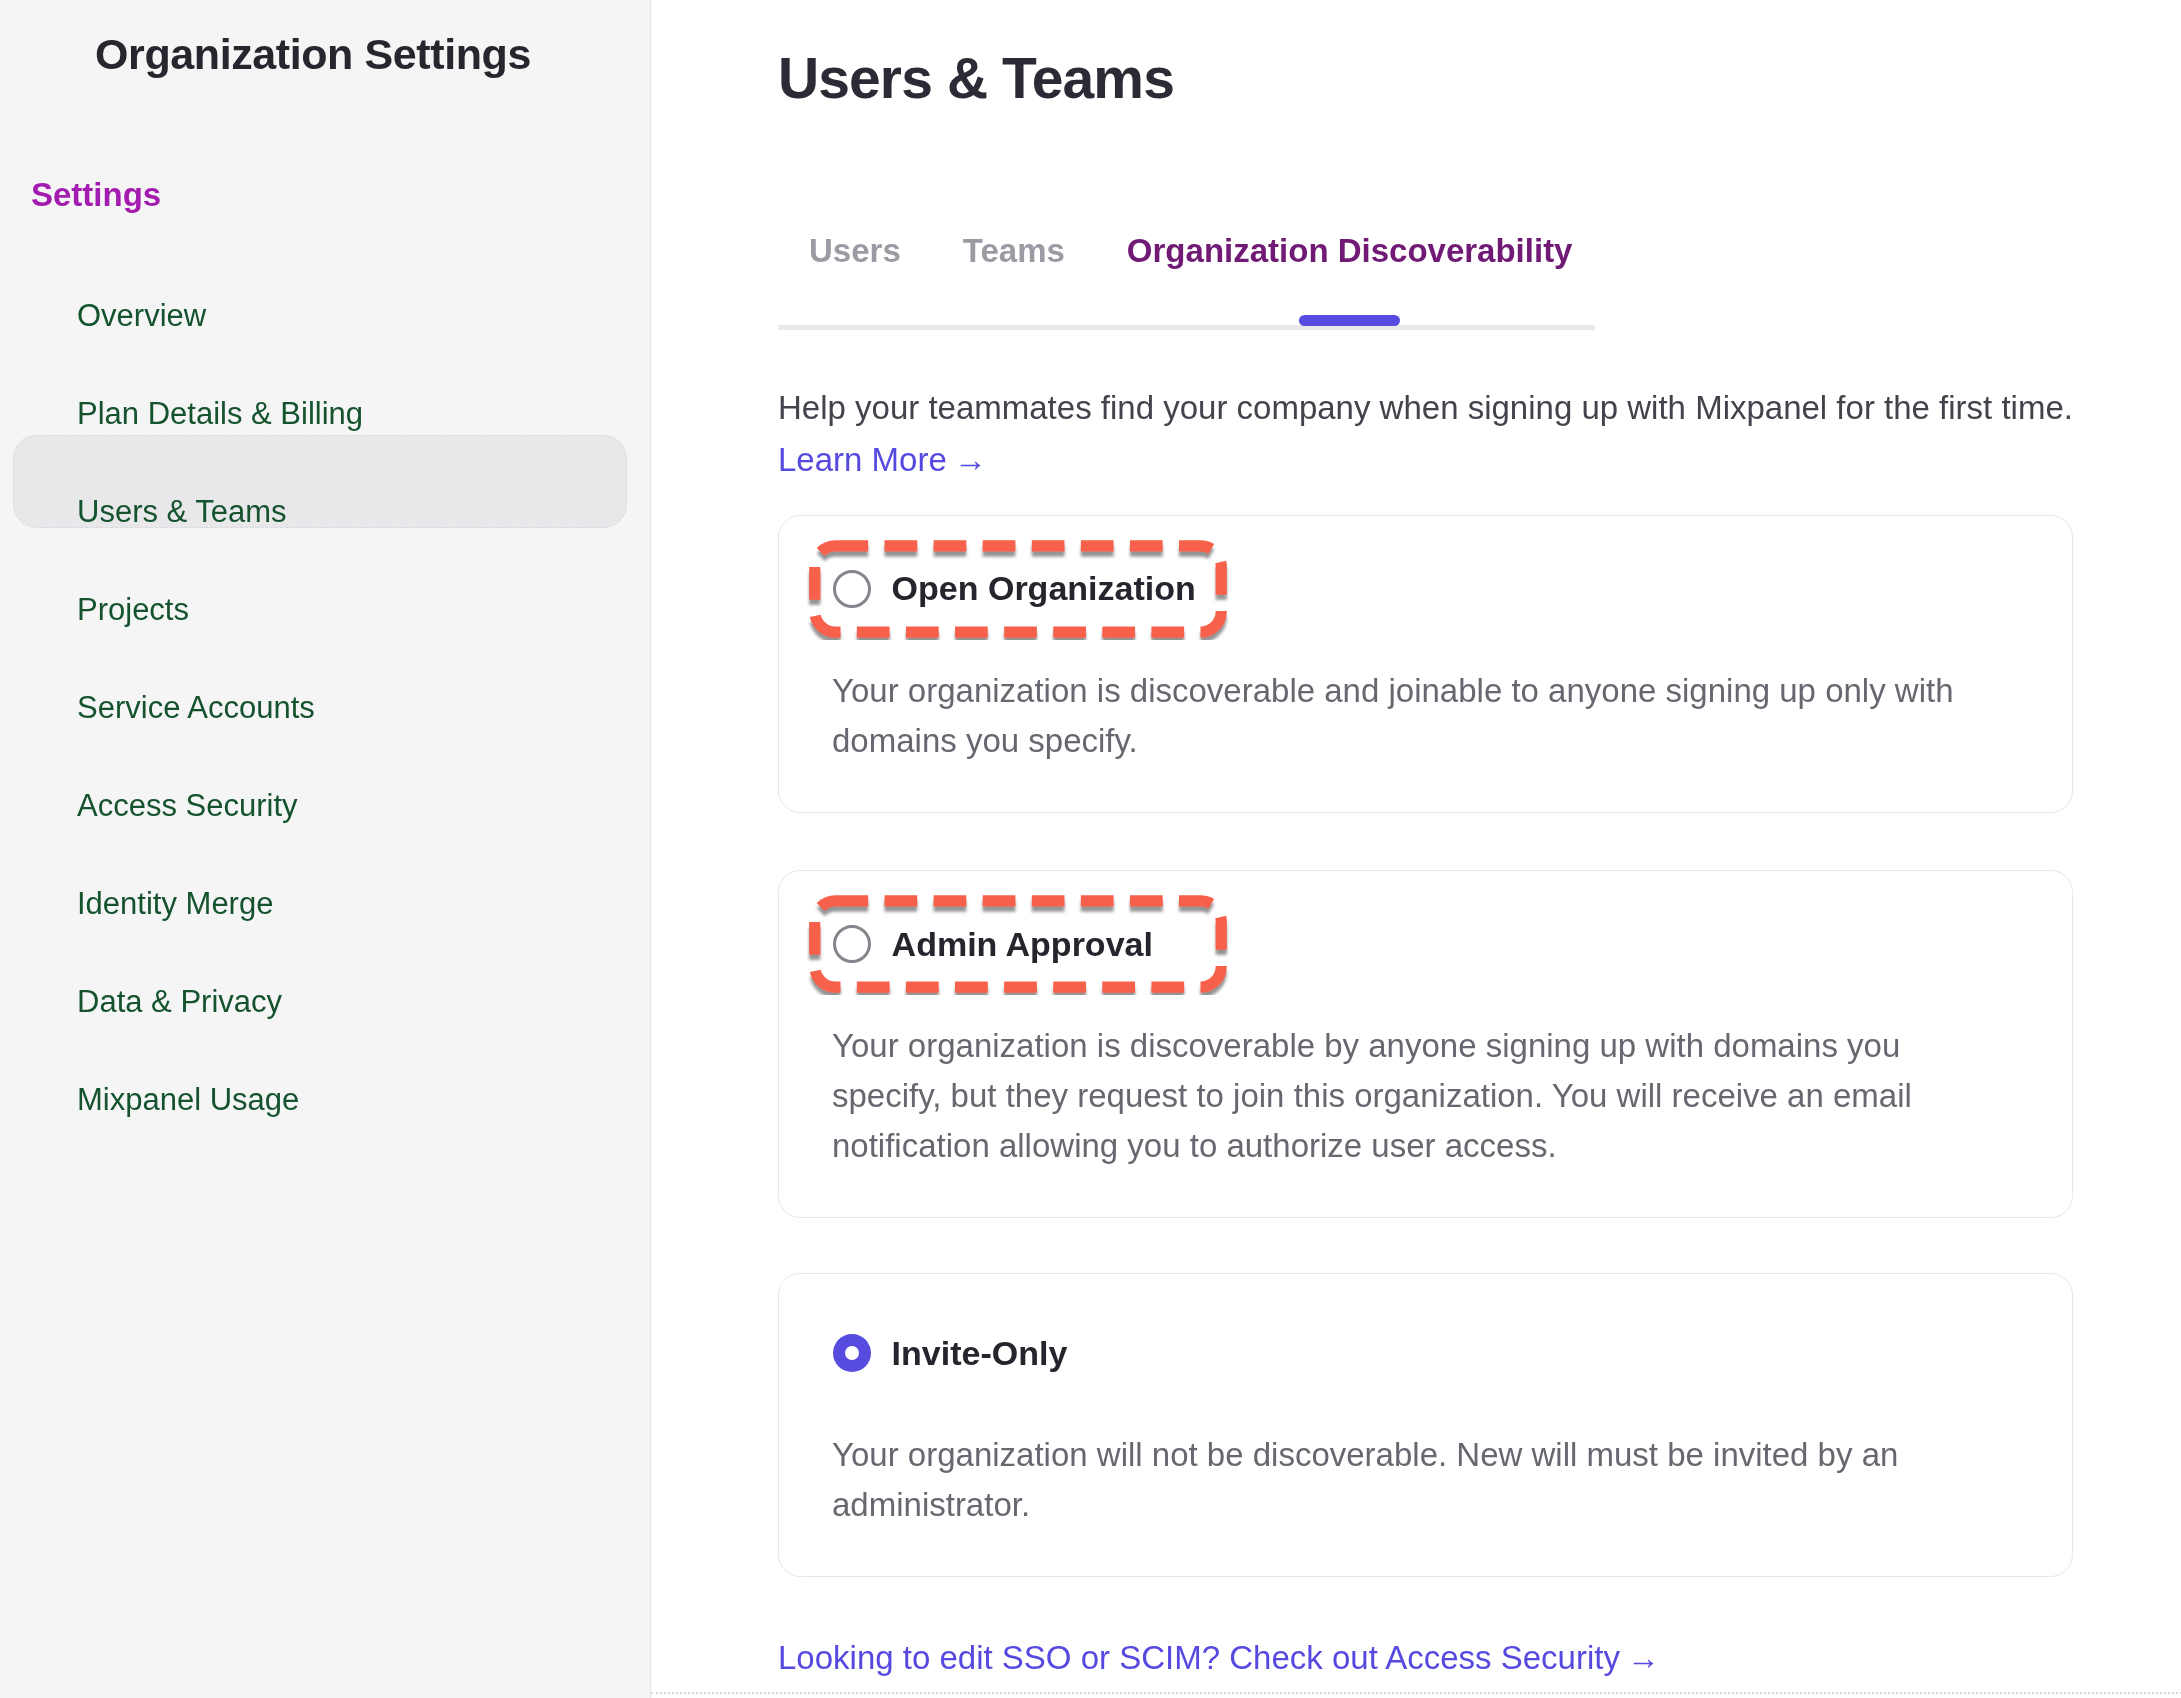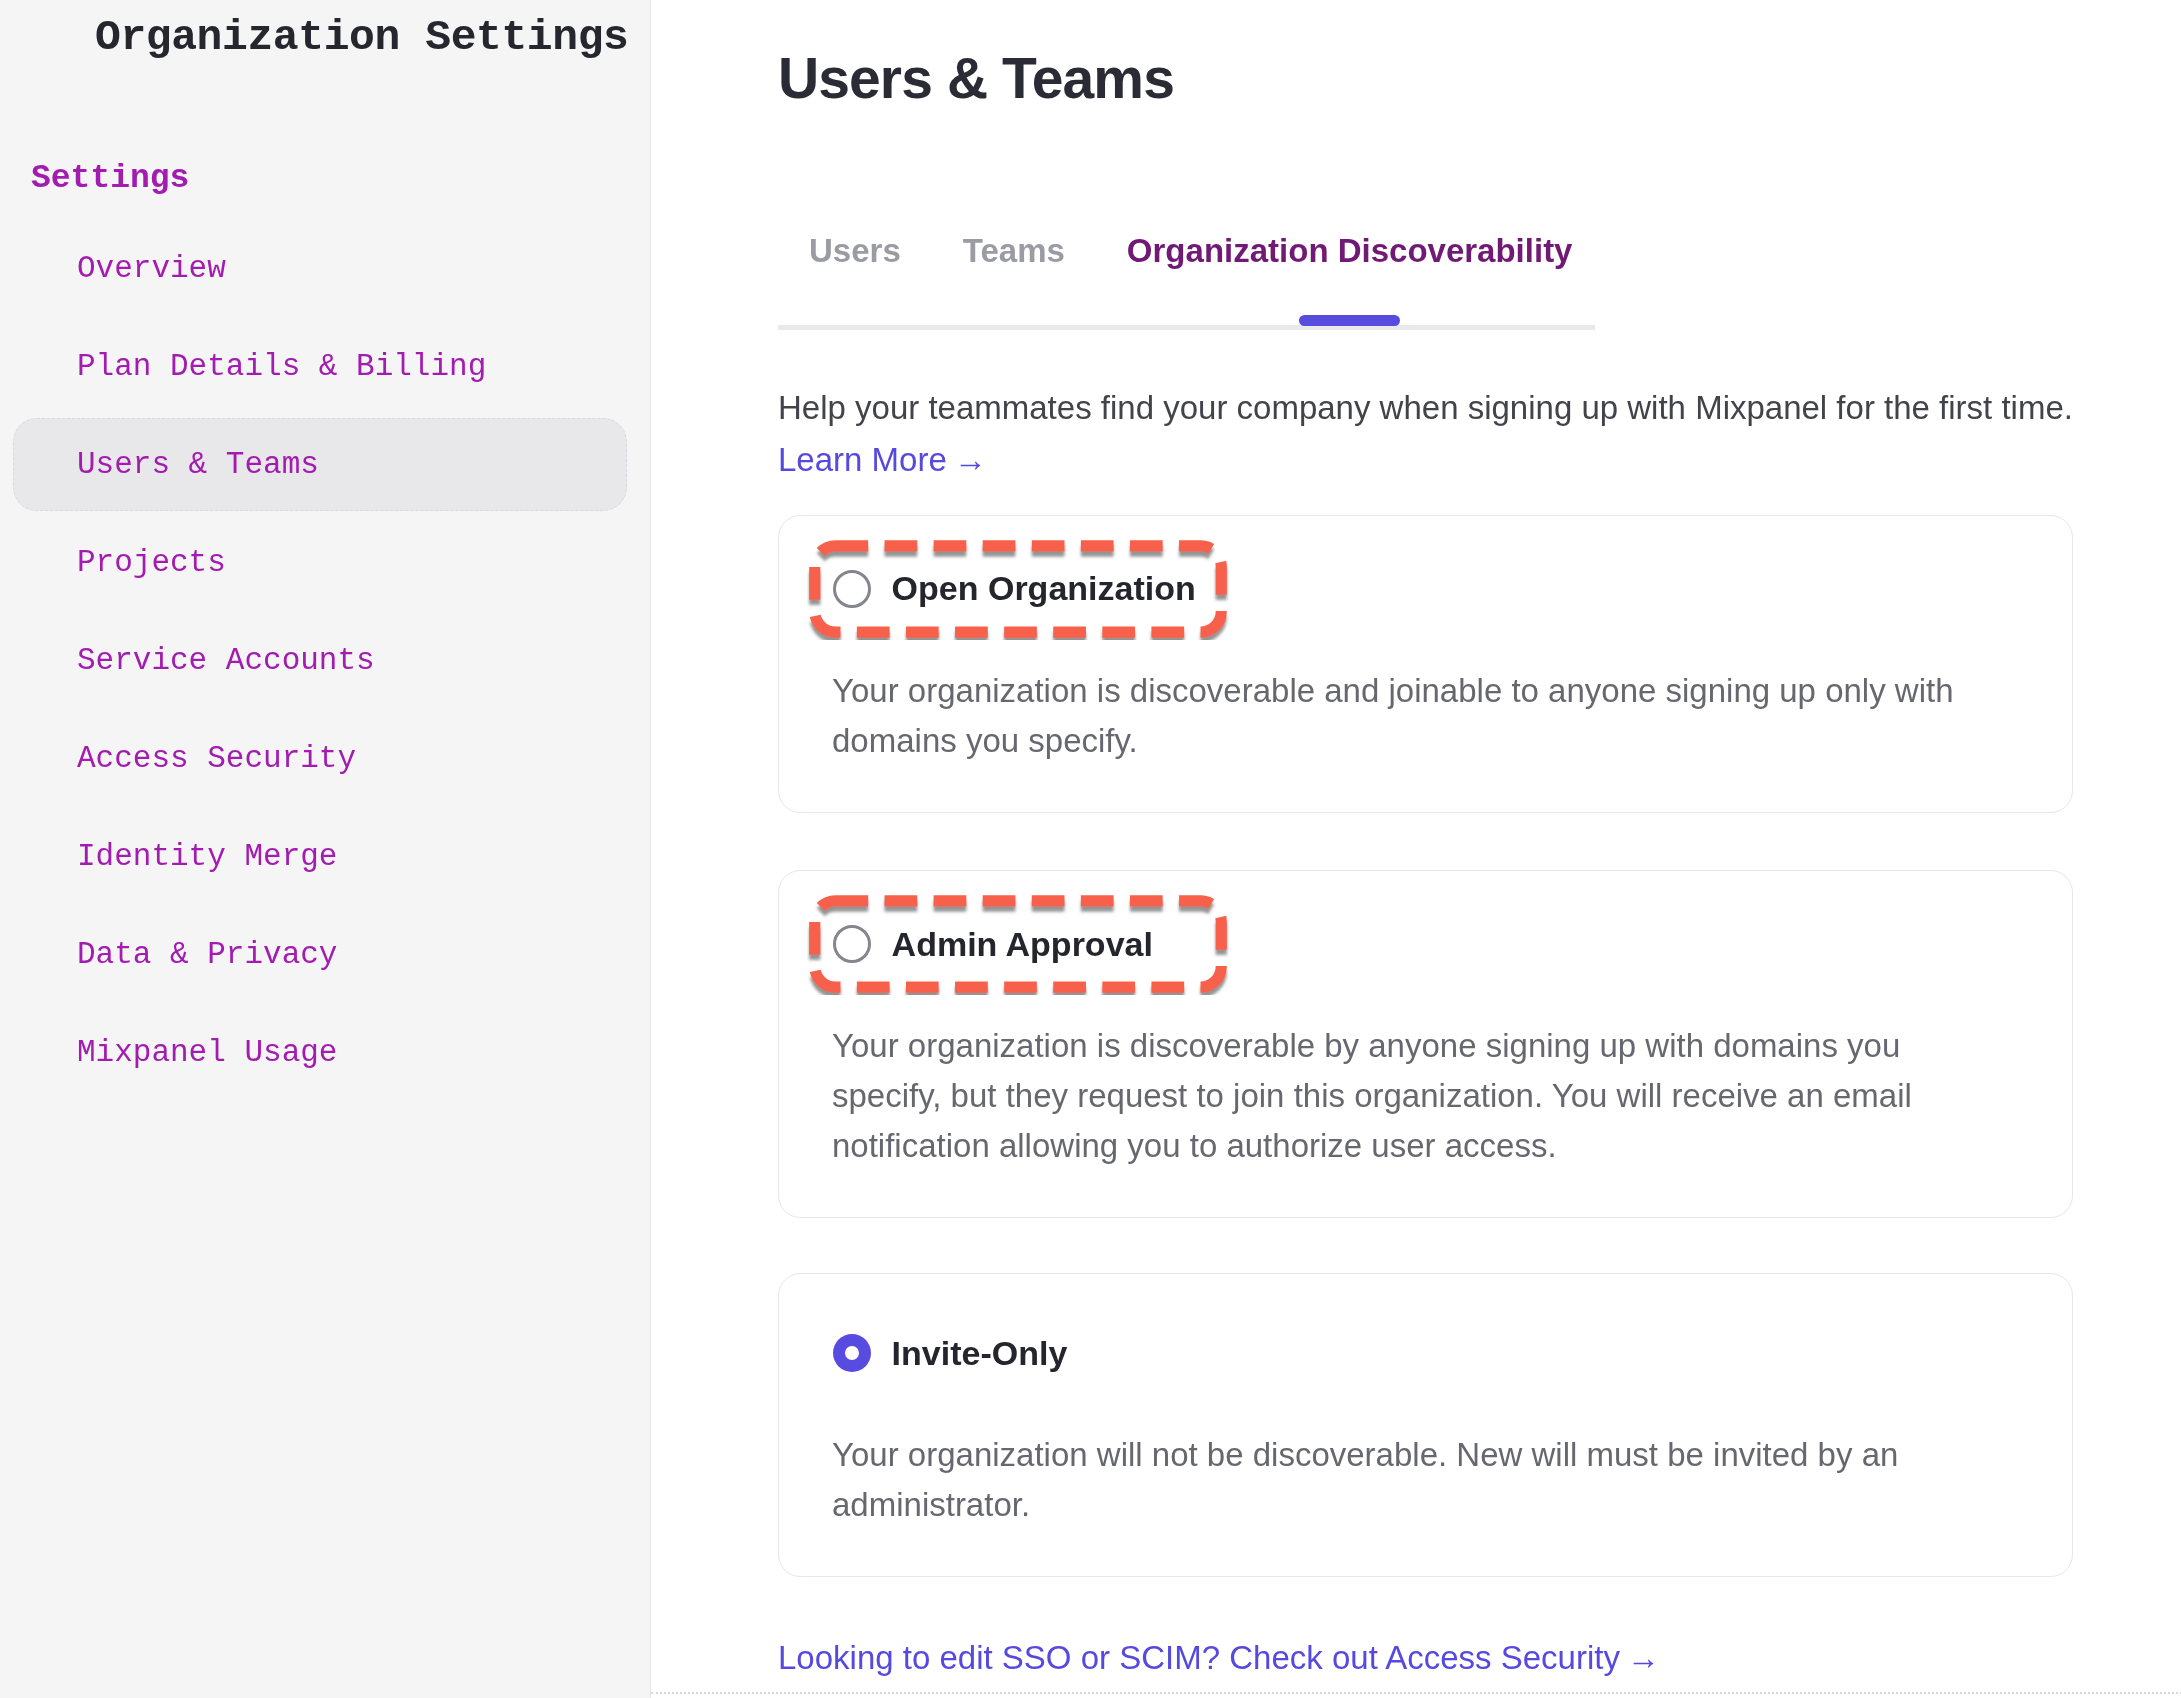"Organization Settings" .sidebar { font-family: Liberation Mono, monospace -> none; padding-top: 12px -> 28px }
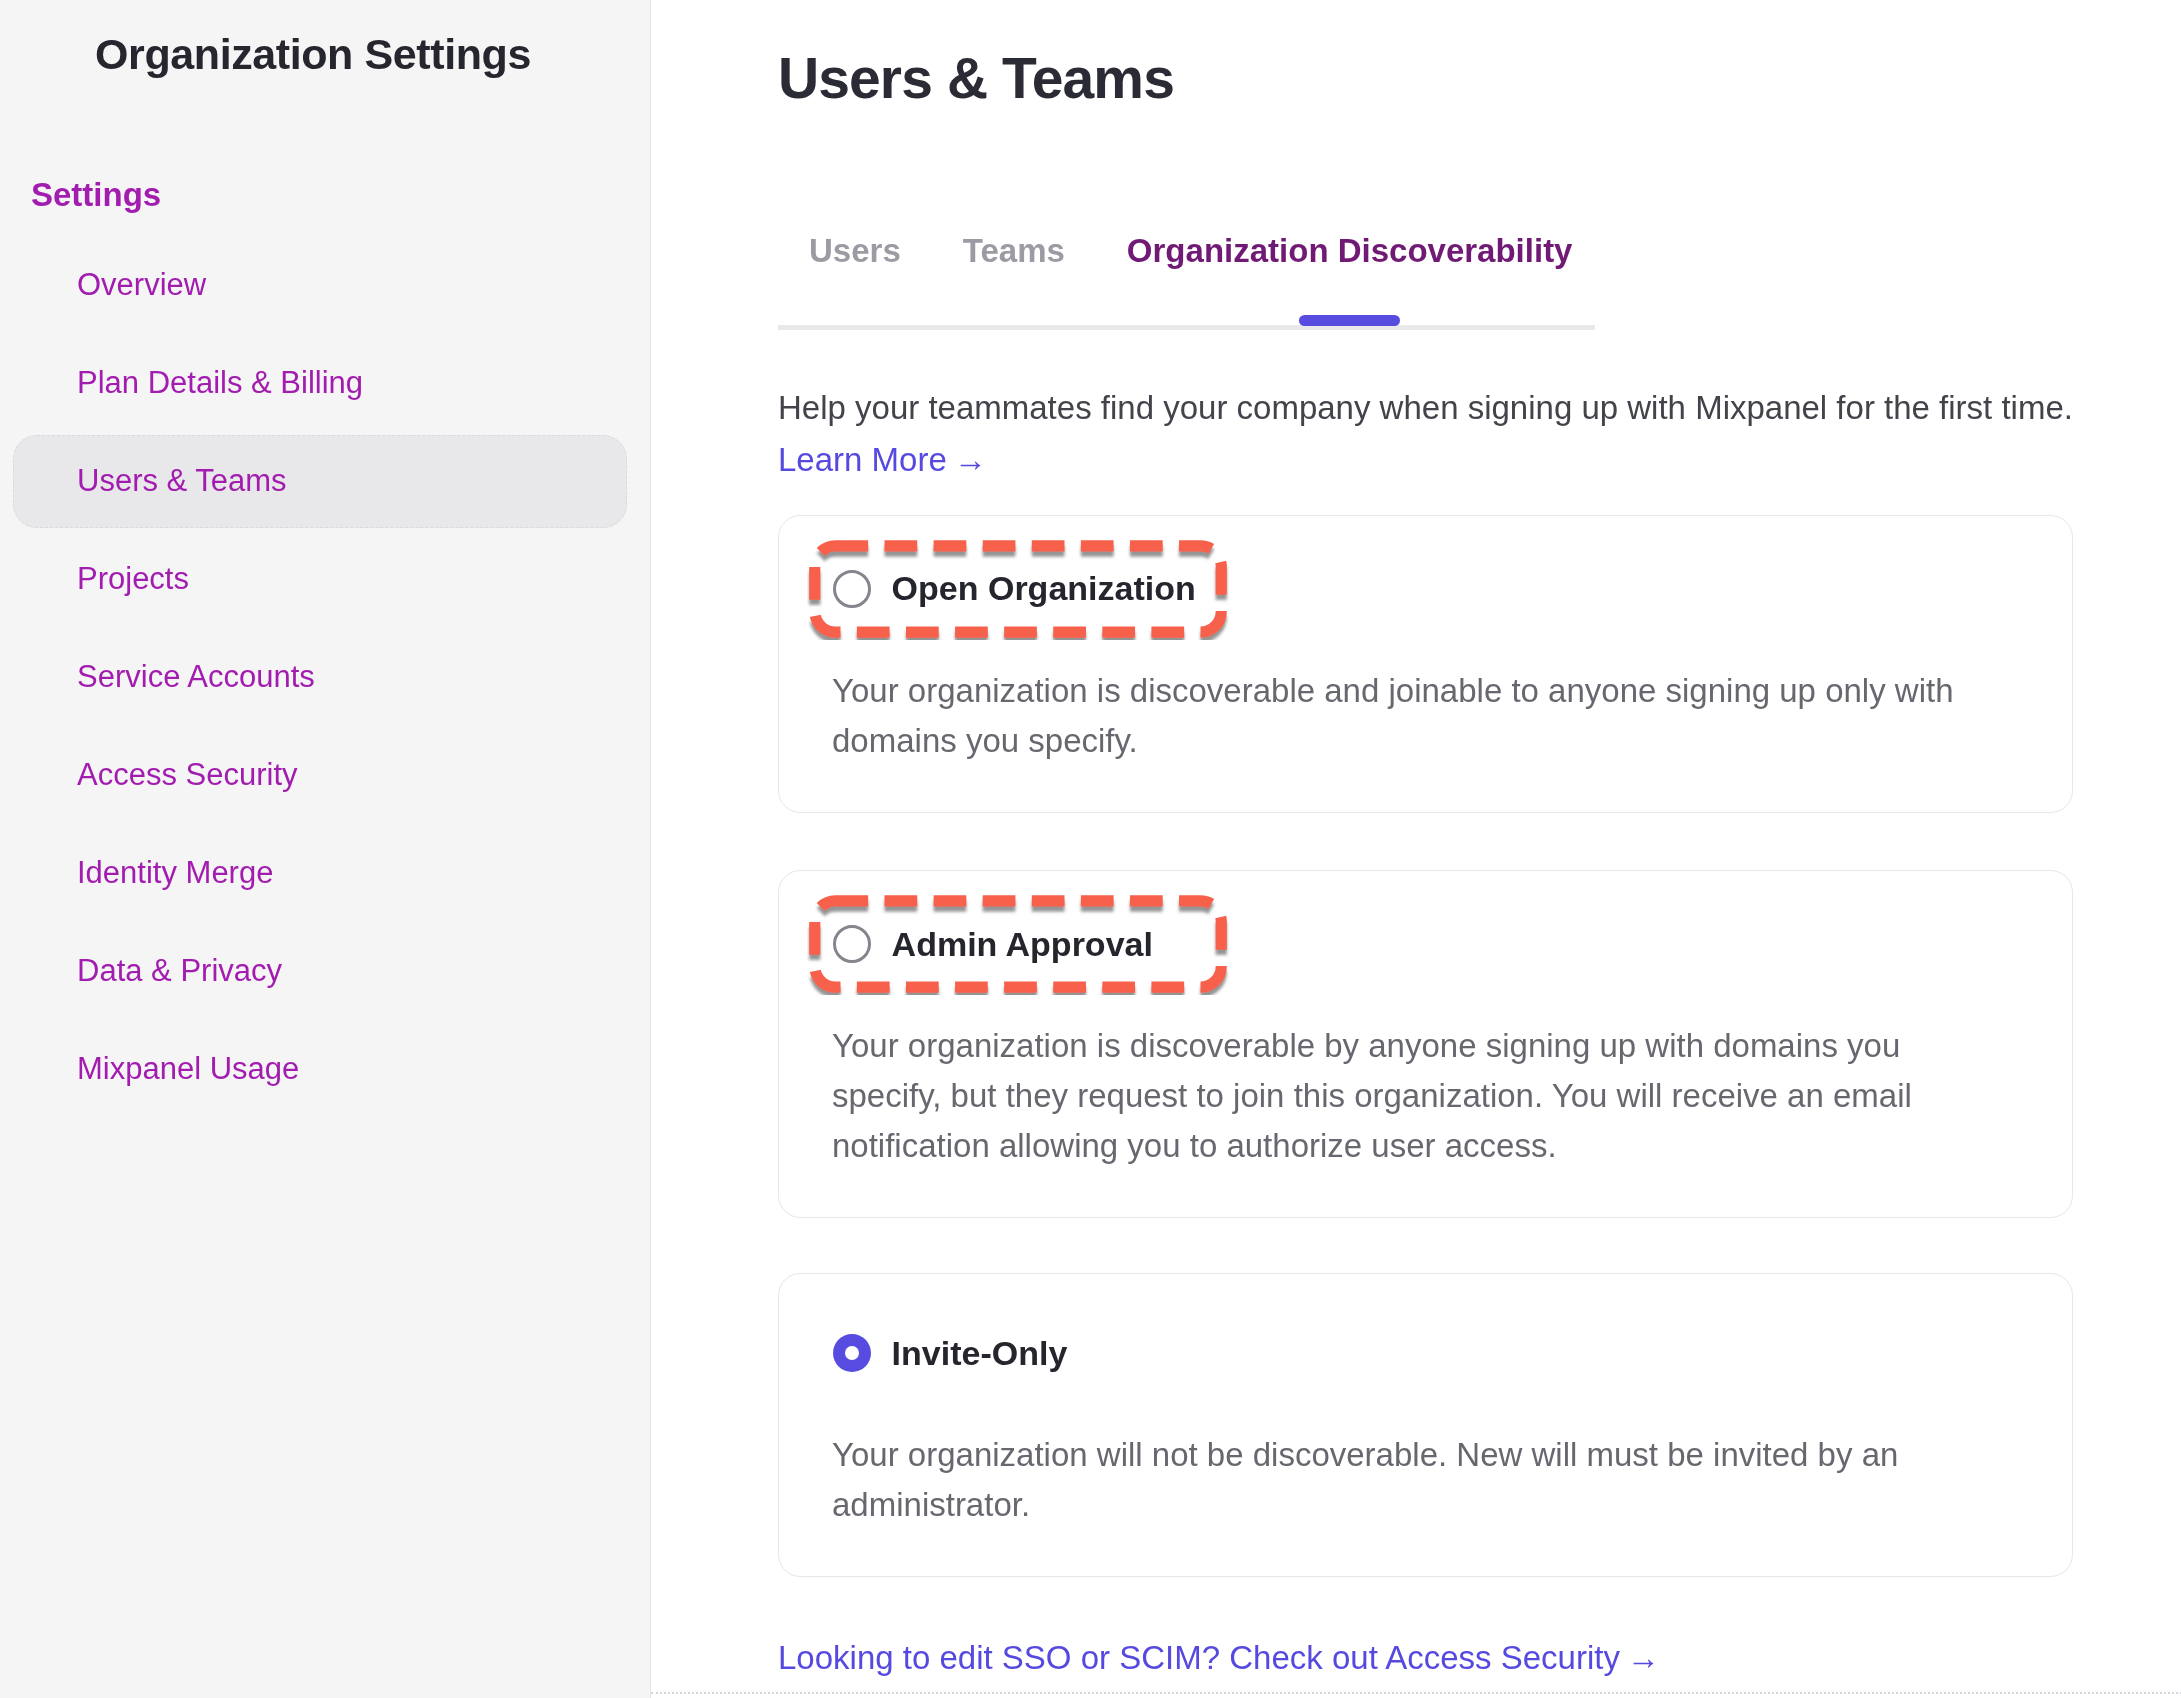"Overview" .nav-item { align-items: center -> flex-end; color: #a21caf -> #14532d }
